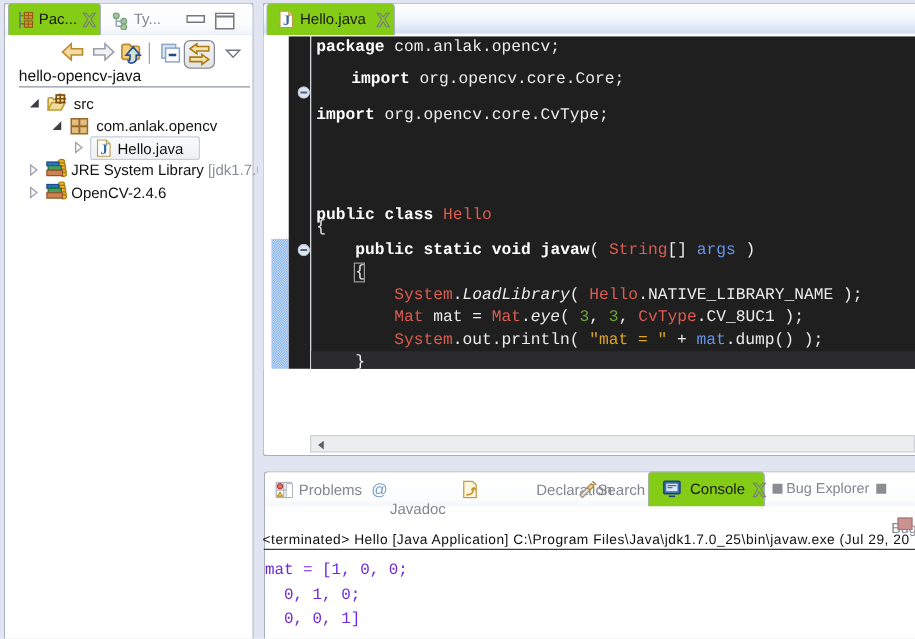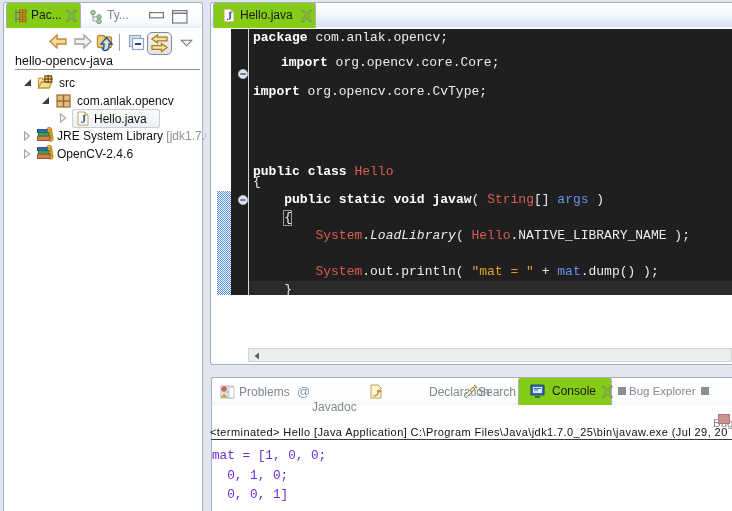"Mat mat = Mat.eye( 3," div.cl { html: none -> <div> <span>Mat</span> mat = <span>Mat</span>.<span>eye</span>( <span>3</span>, <span>3</span>, <span>CvType</span>.CV_8UC1 );</div> }
